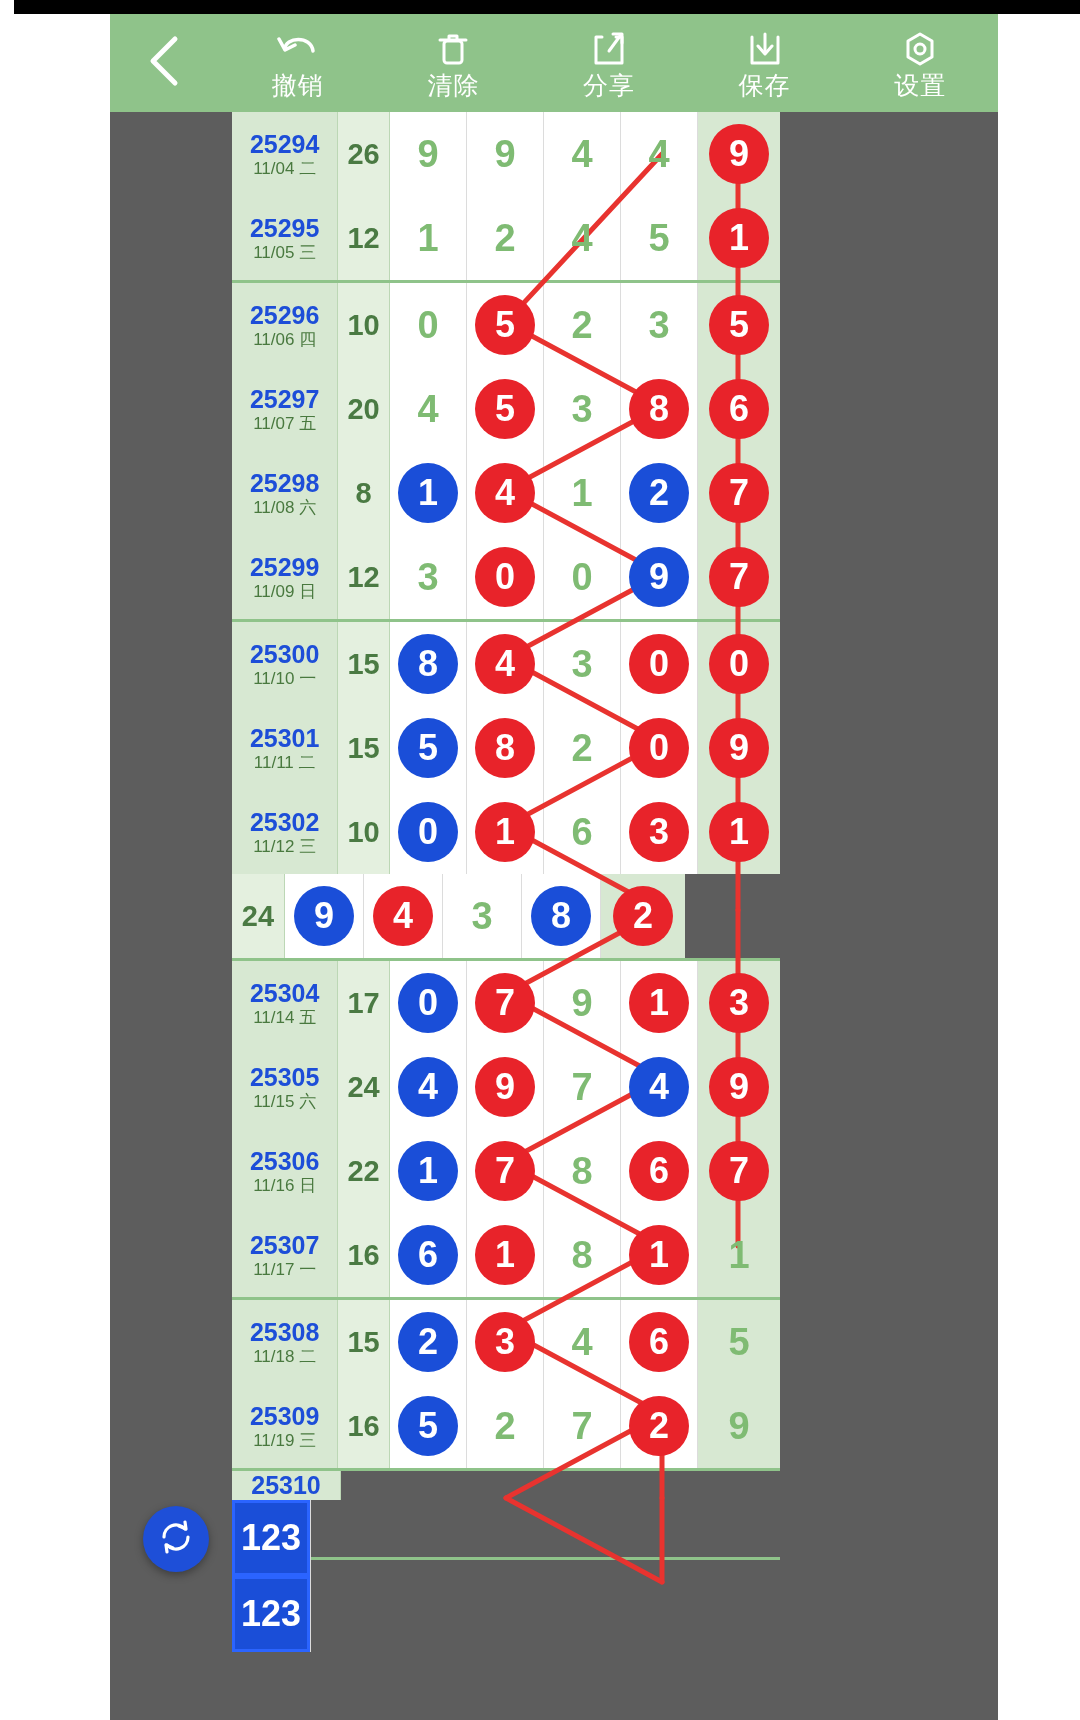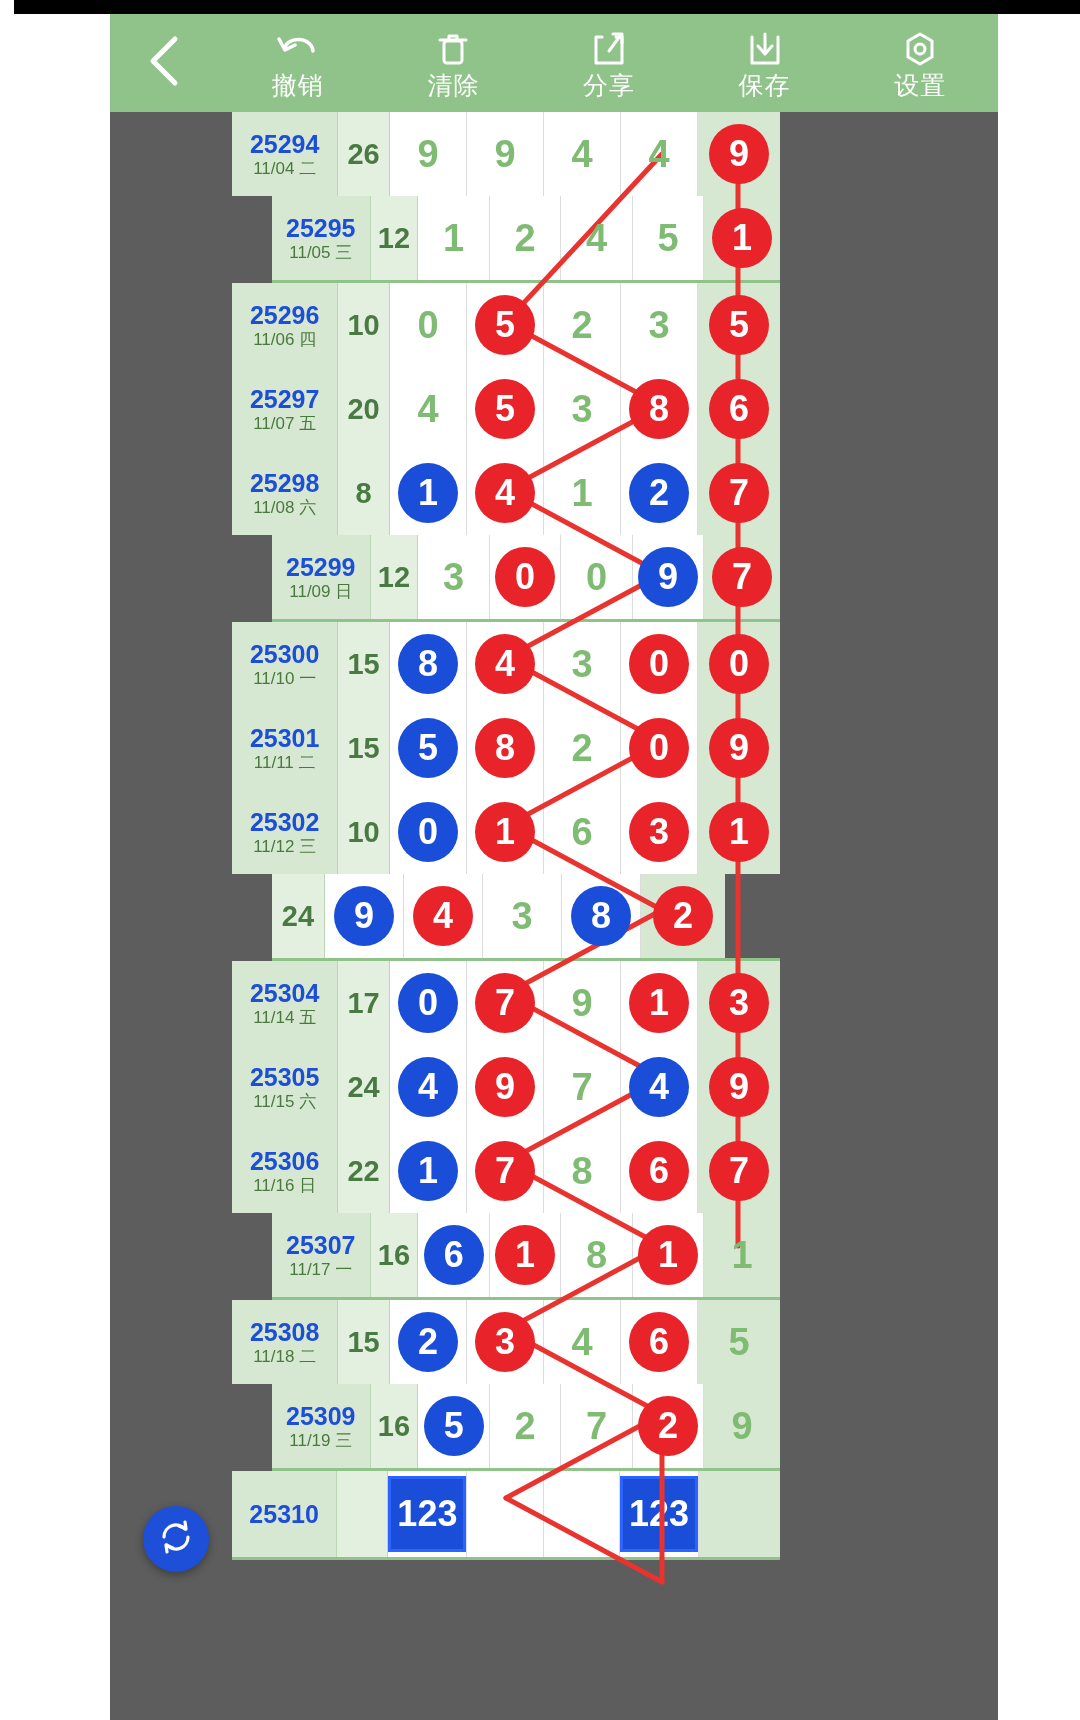"25295" .row.sep-bottom { margin-left: 40px -> none }
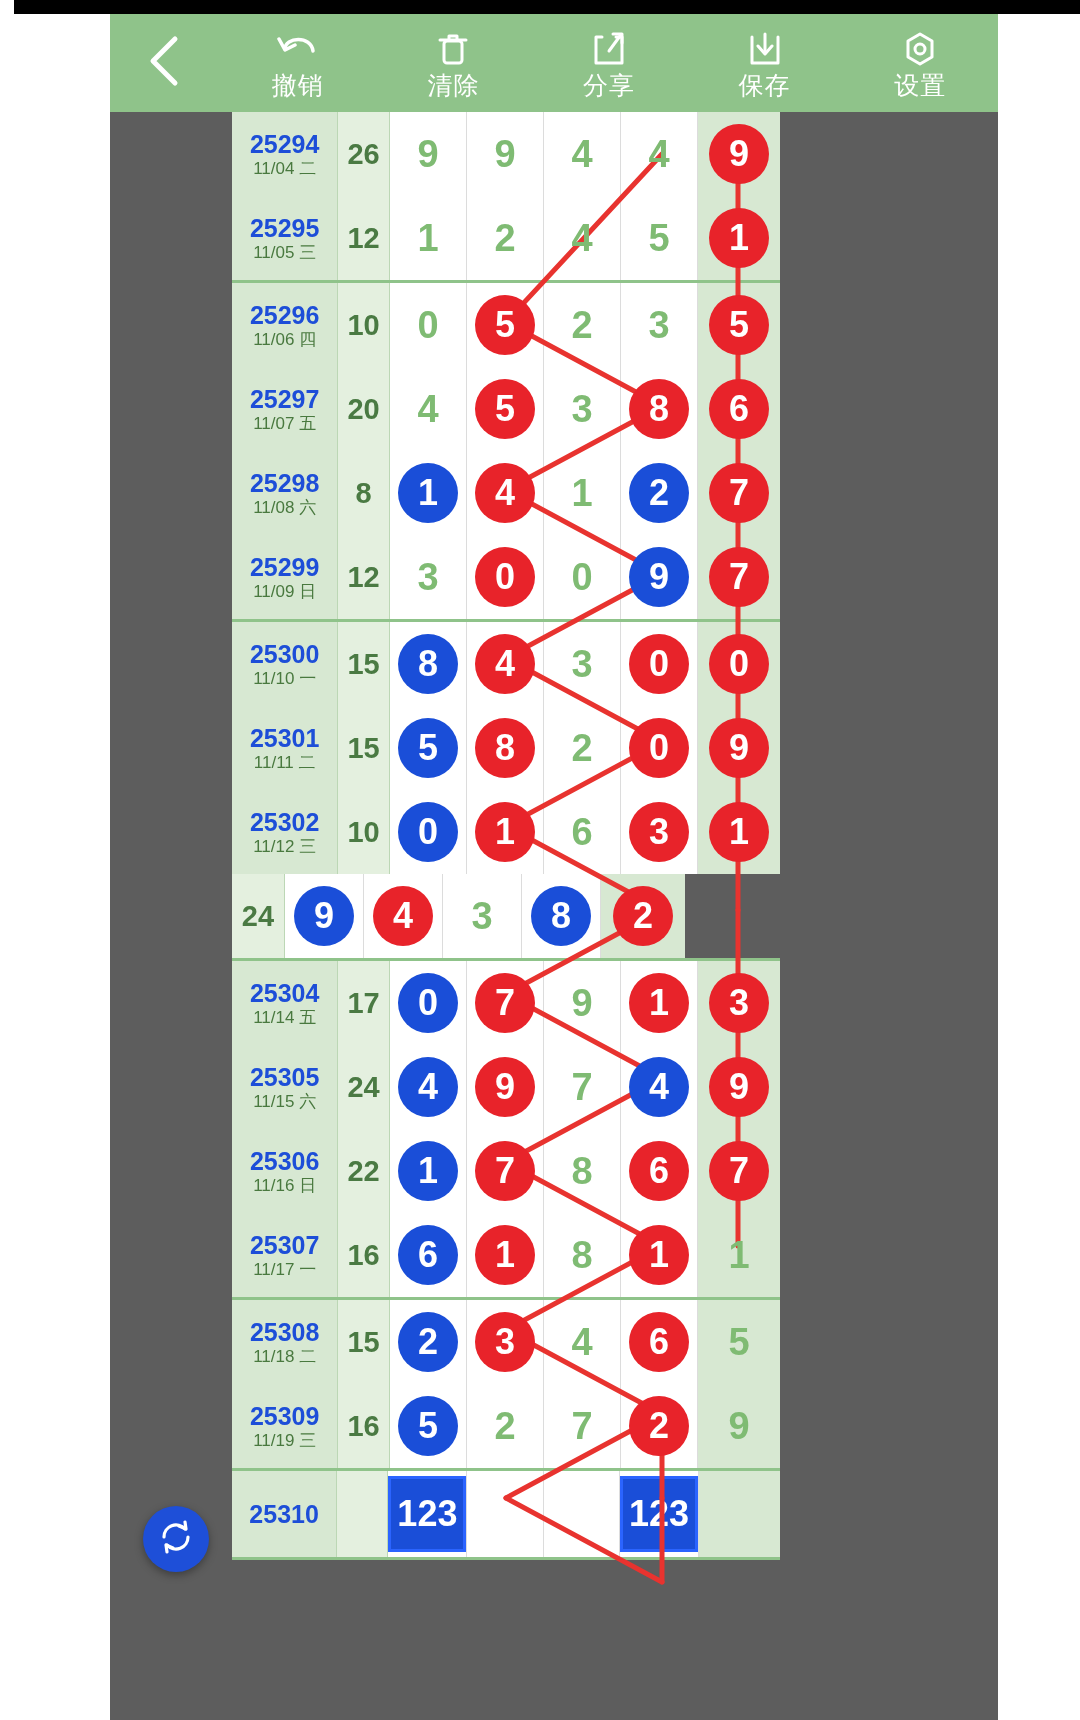"25310" div.row { flex-direction: none -> column }
